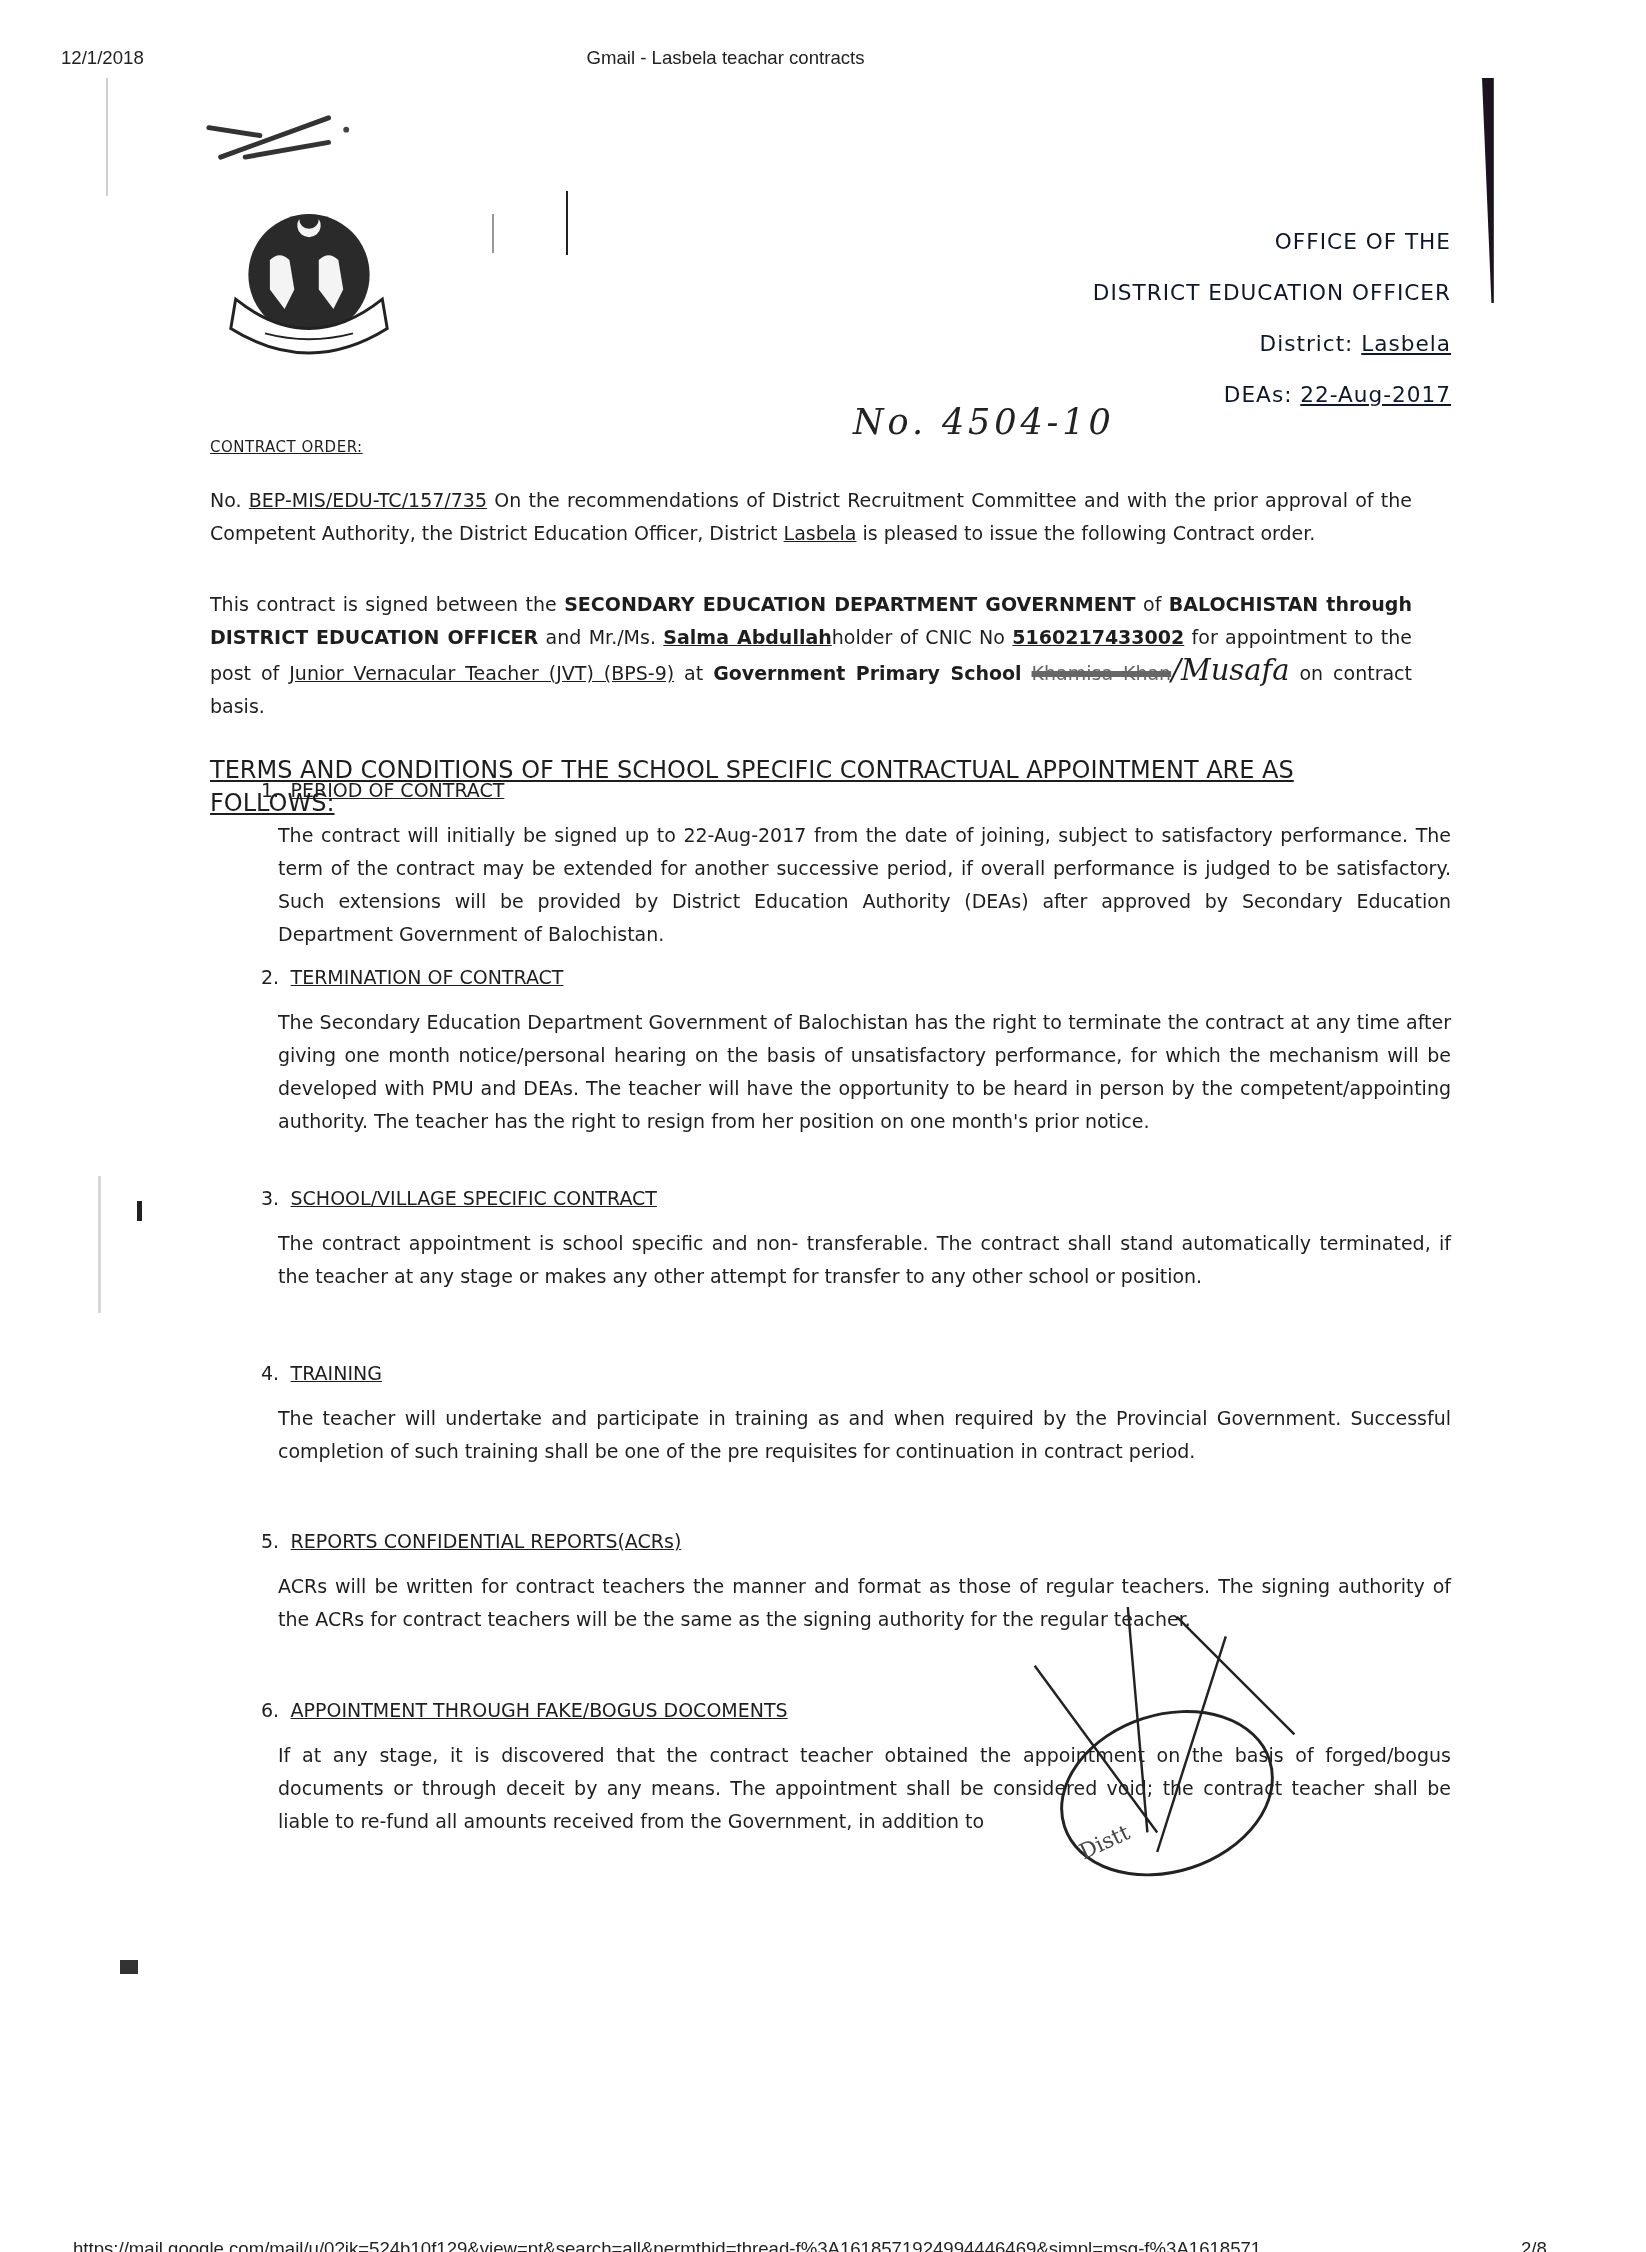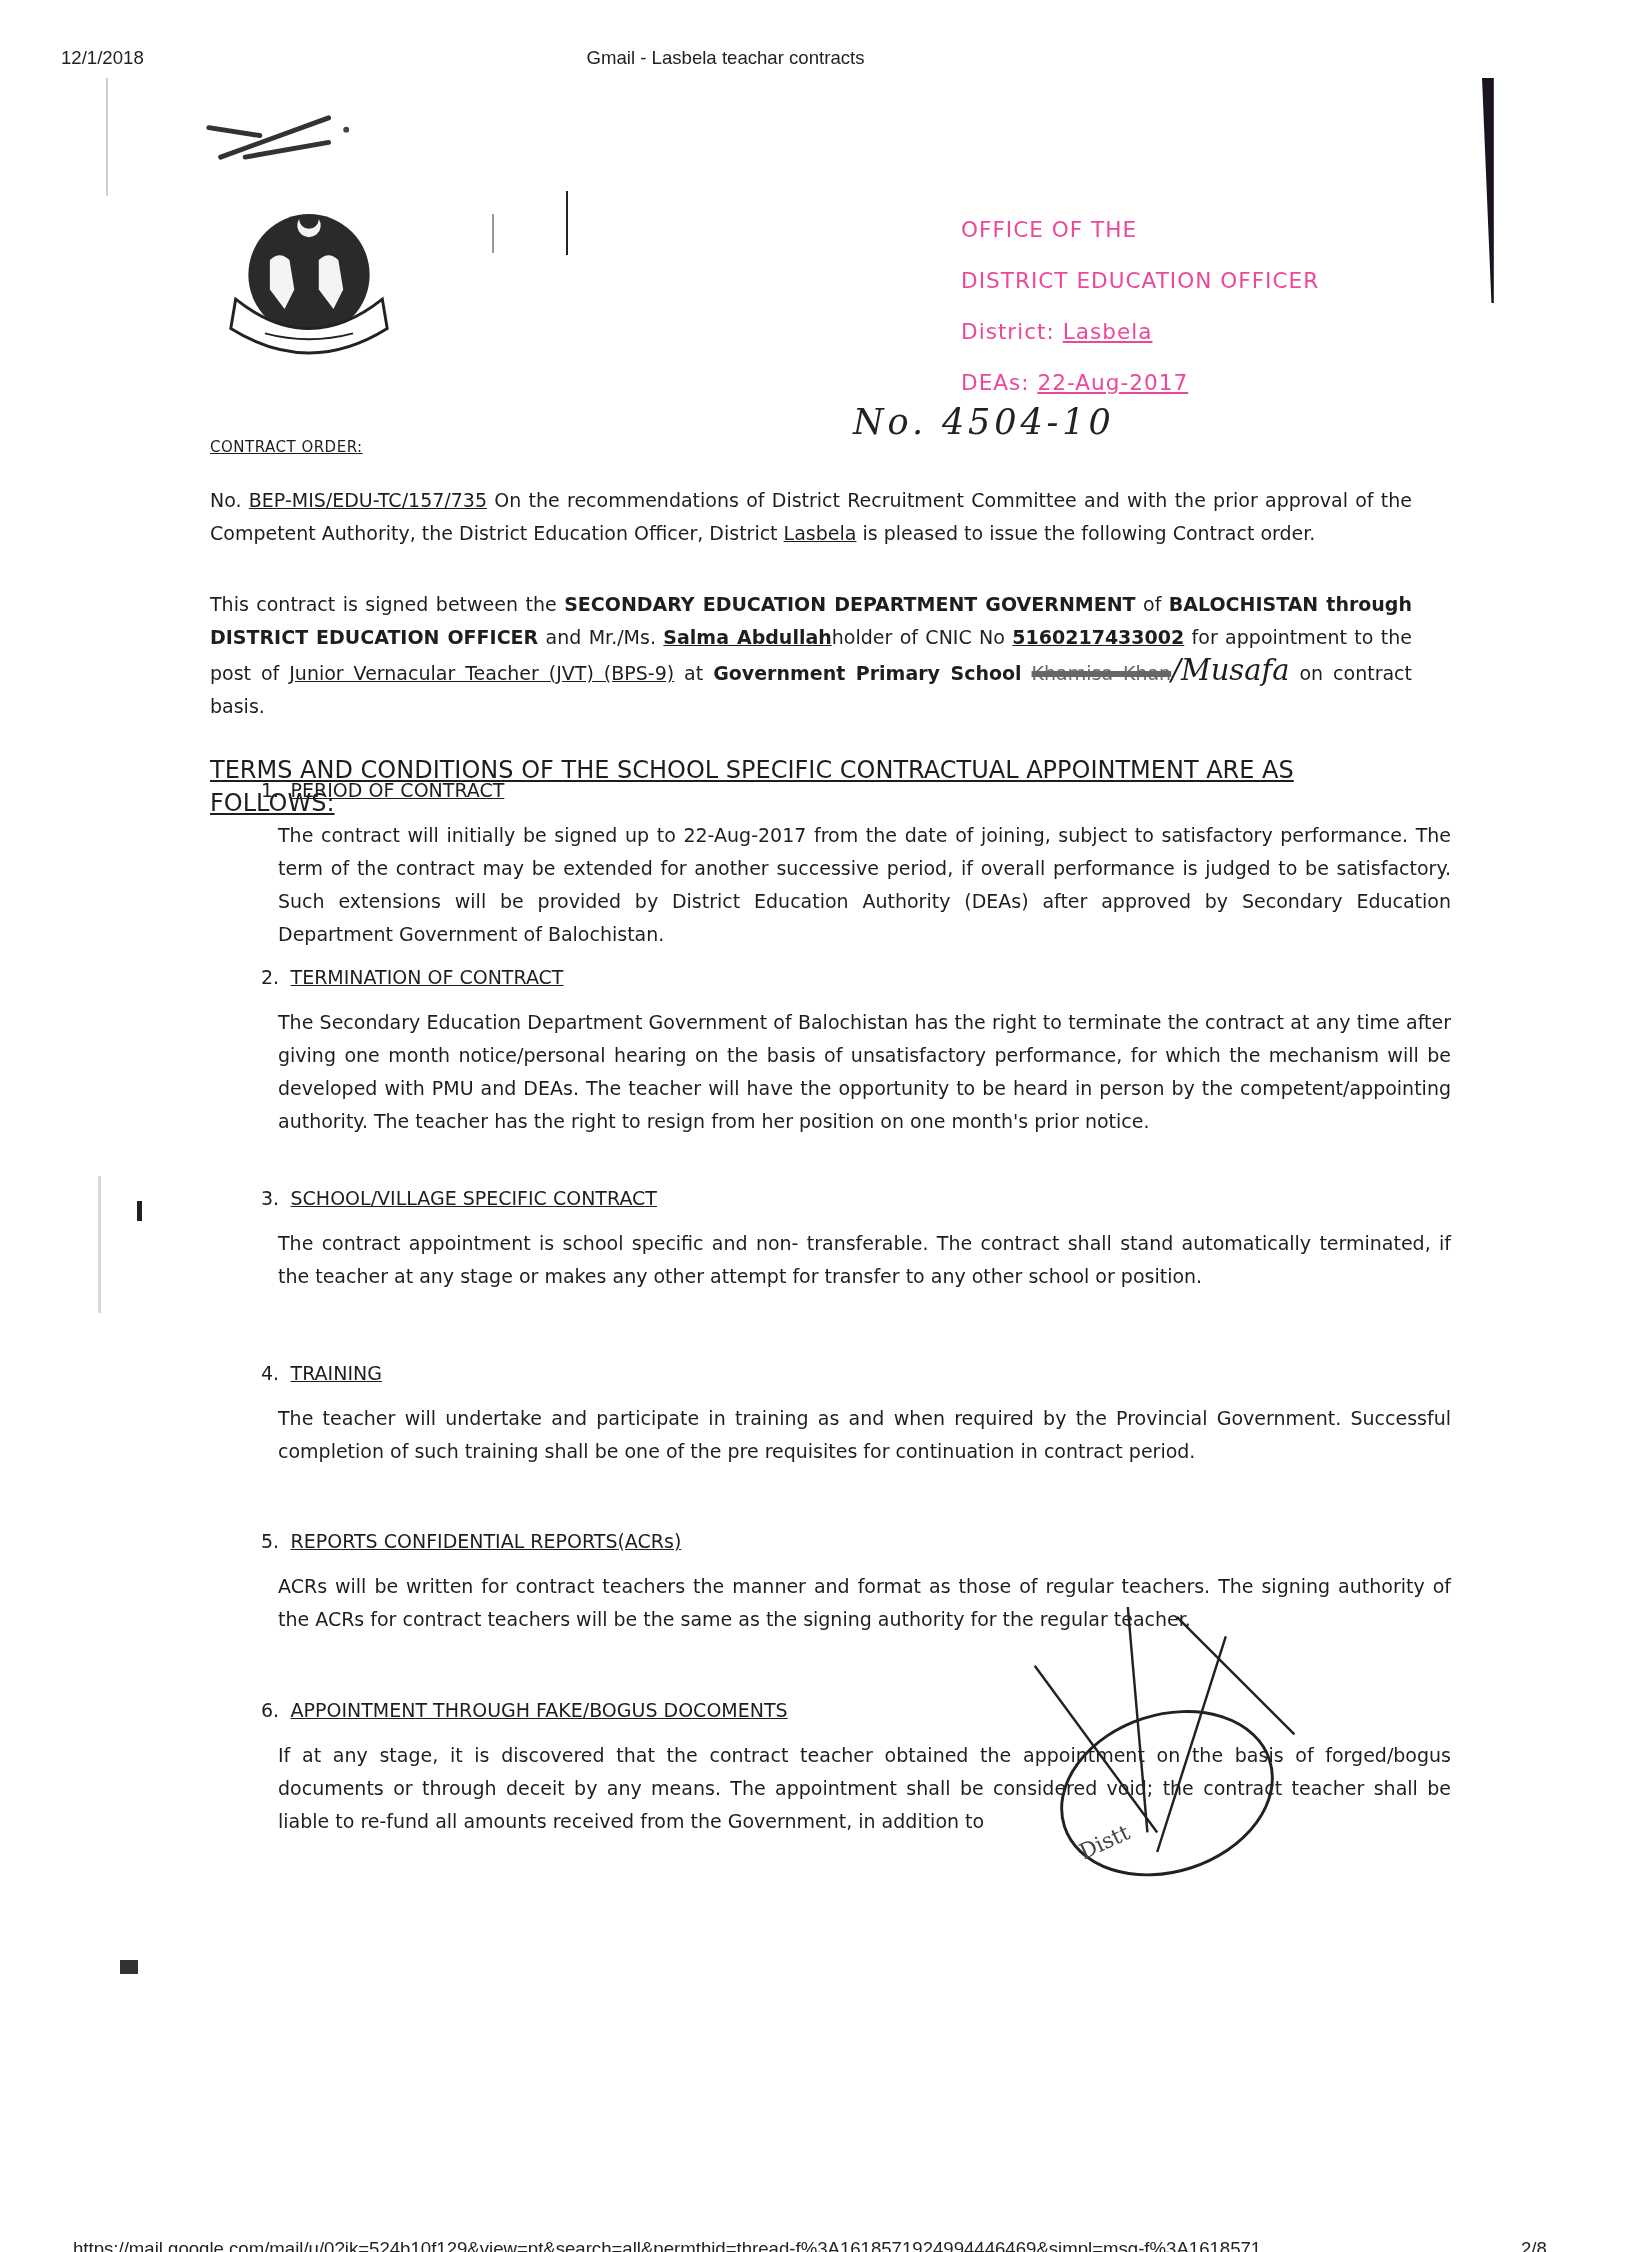"OFFICE OF THE" .office-block { color: #ec4899 -> #0f172a; text-align: left -> right; top: 204px -> 216px }
